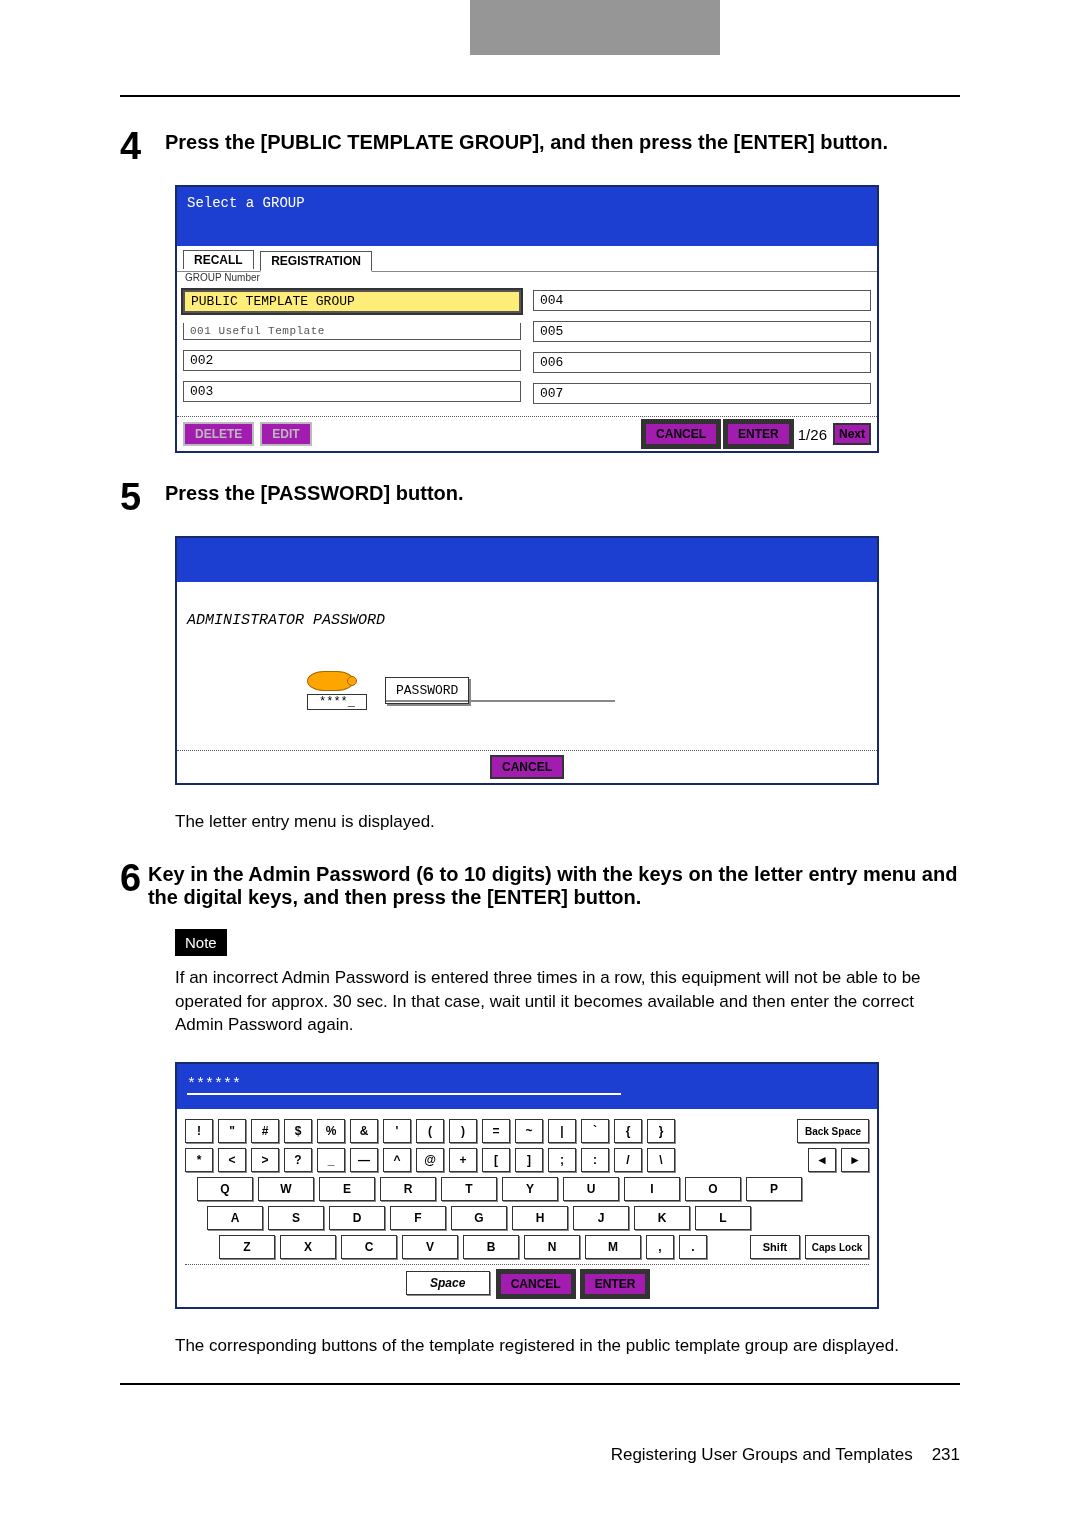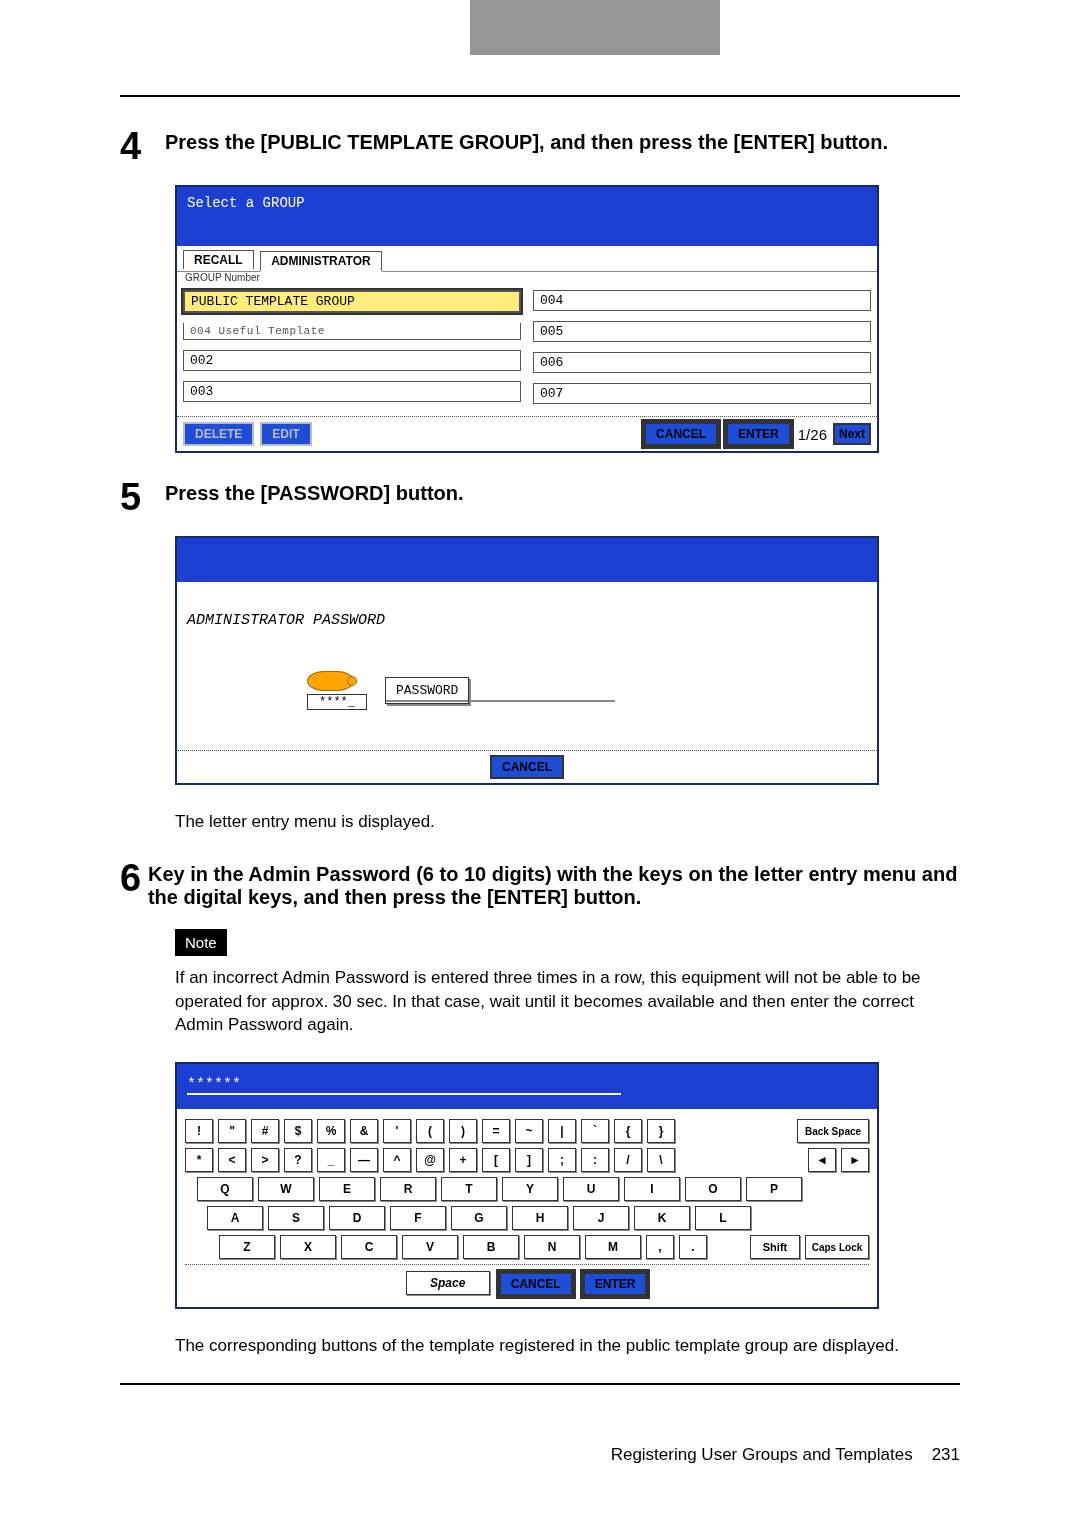"ADMINISTRATOR" span.tab { text: ADMINISTRATOR -> REGISTRATION }
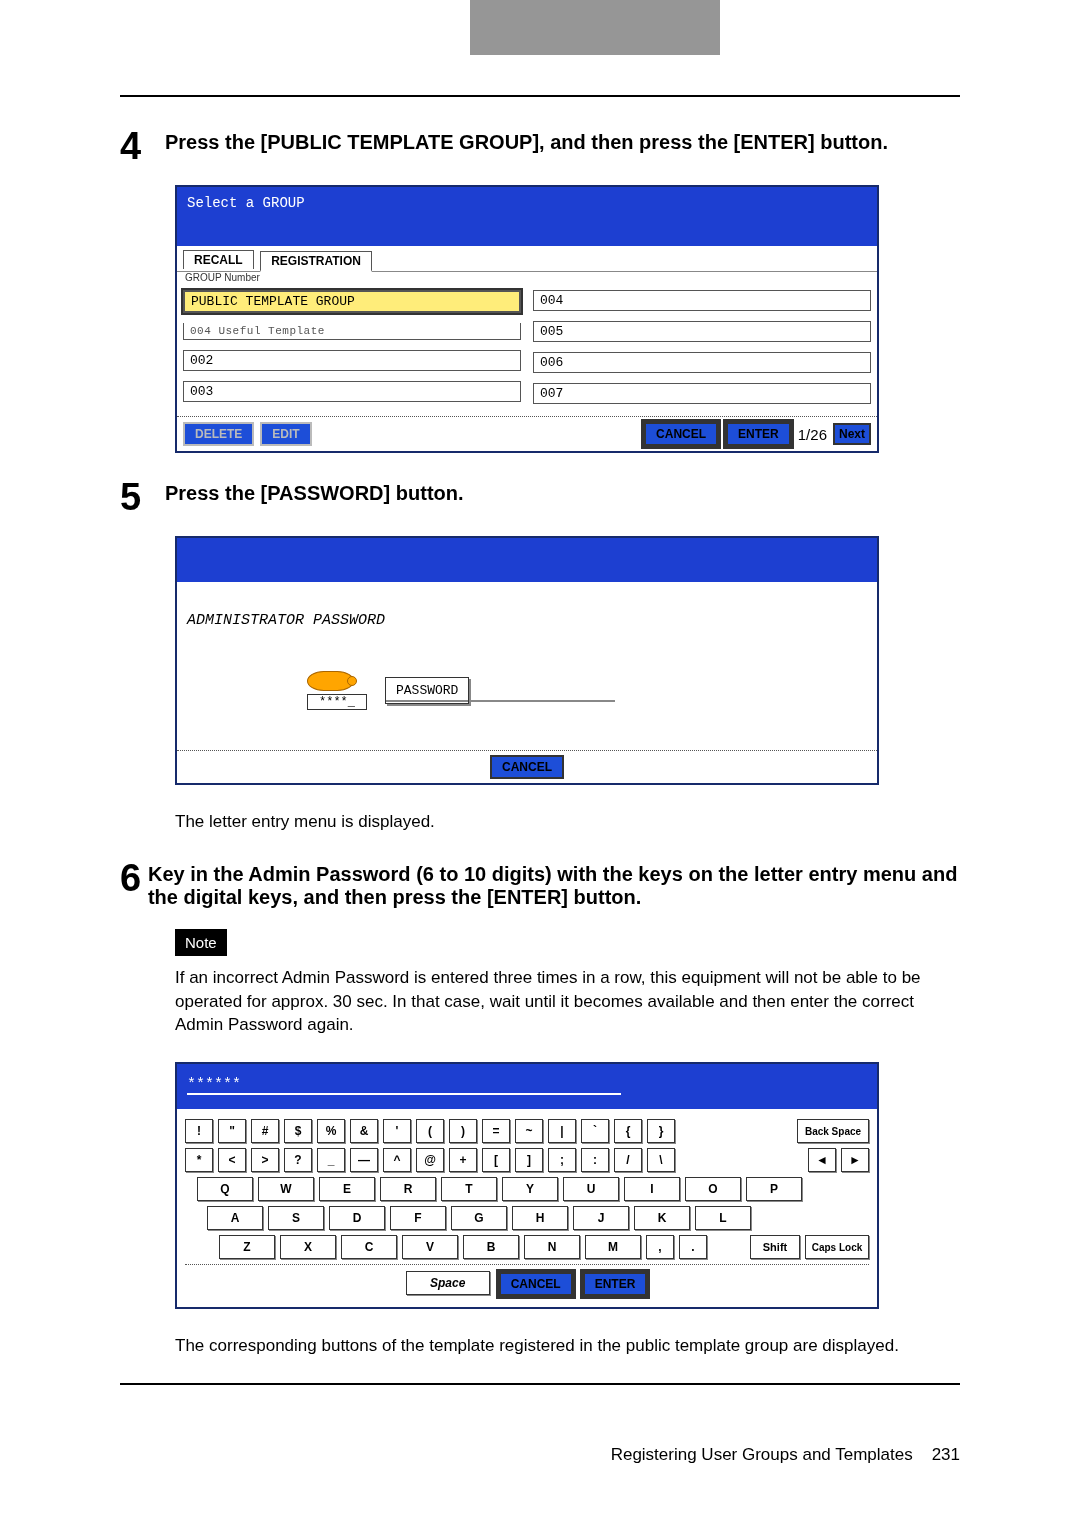"004 Useful Template" div.list-item { text: 004 -> 001 }
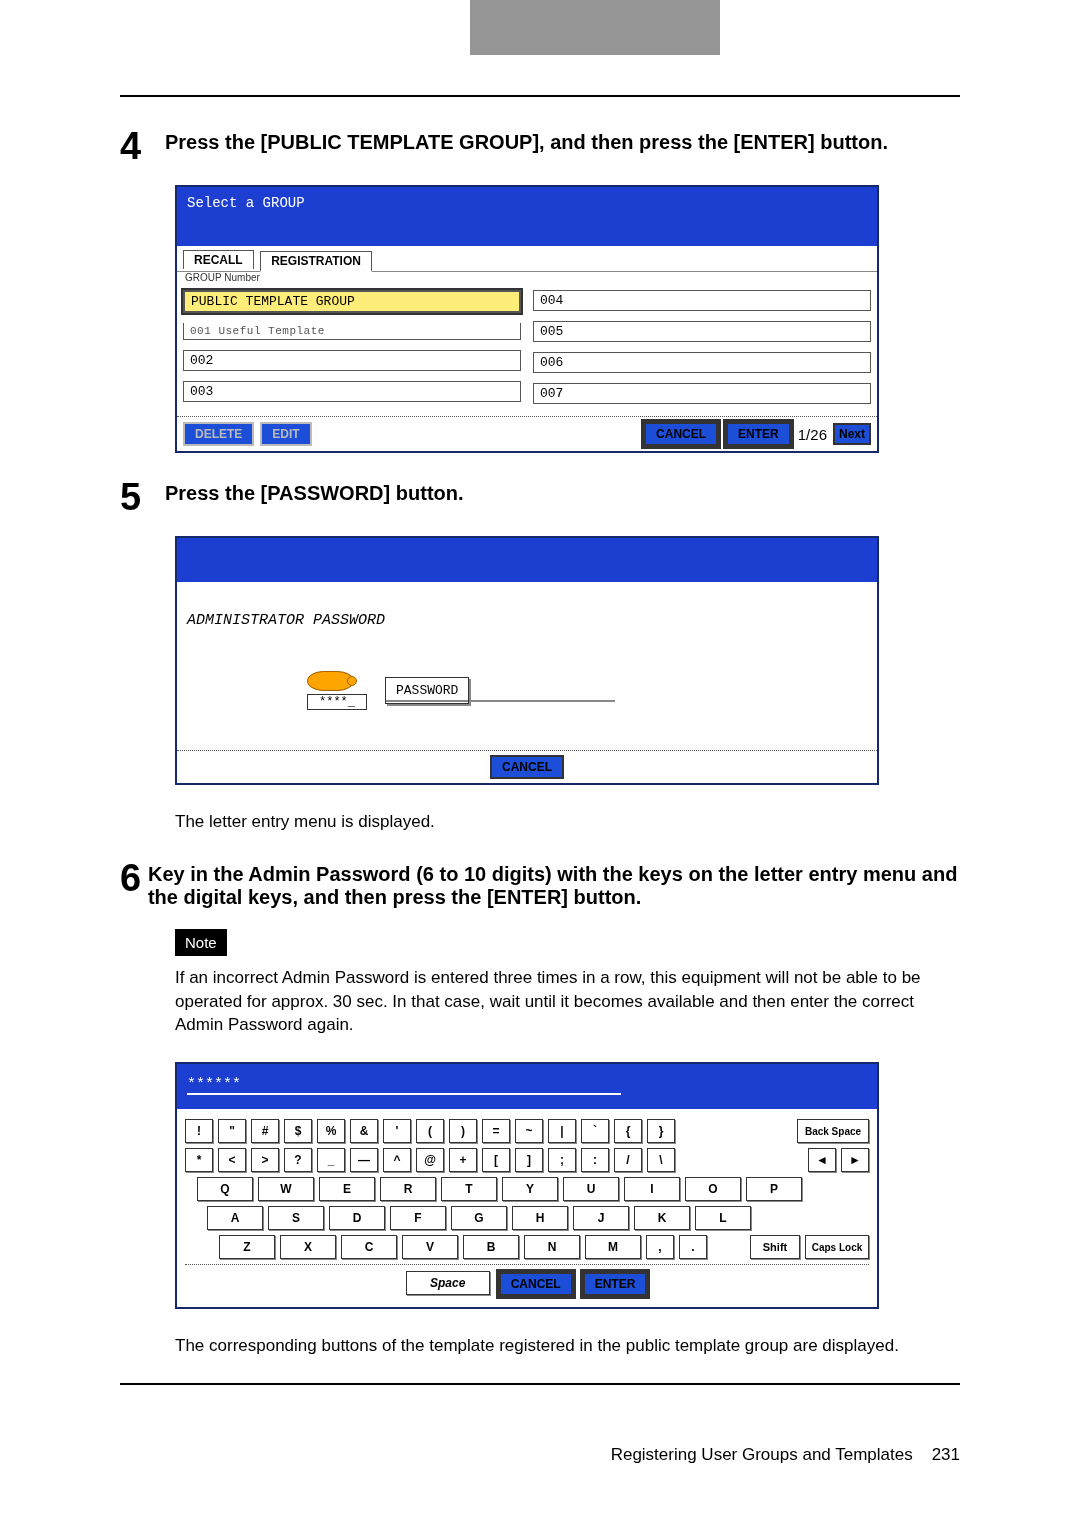"DELETE" .btn { background: #1d4ed8 -> #a21caf }
